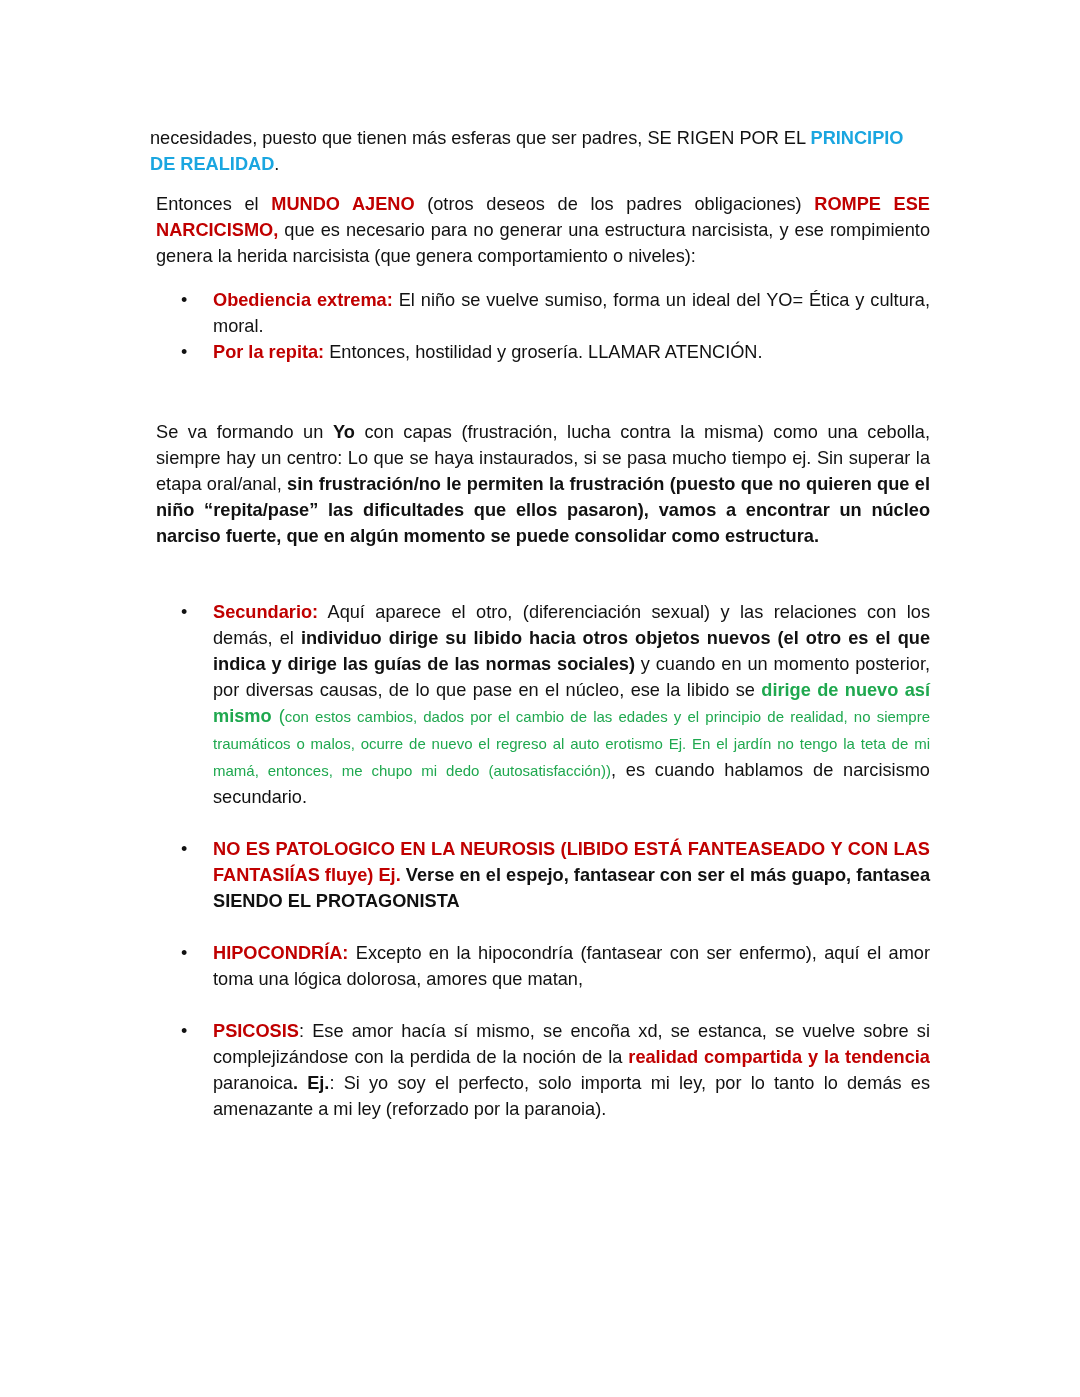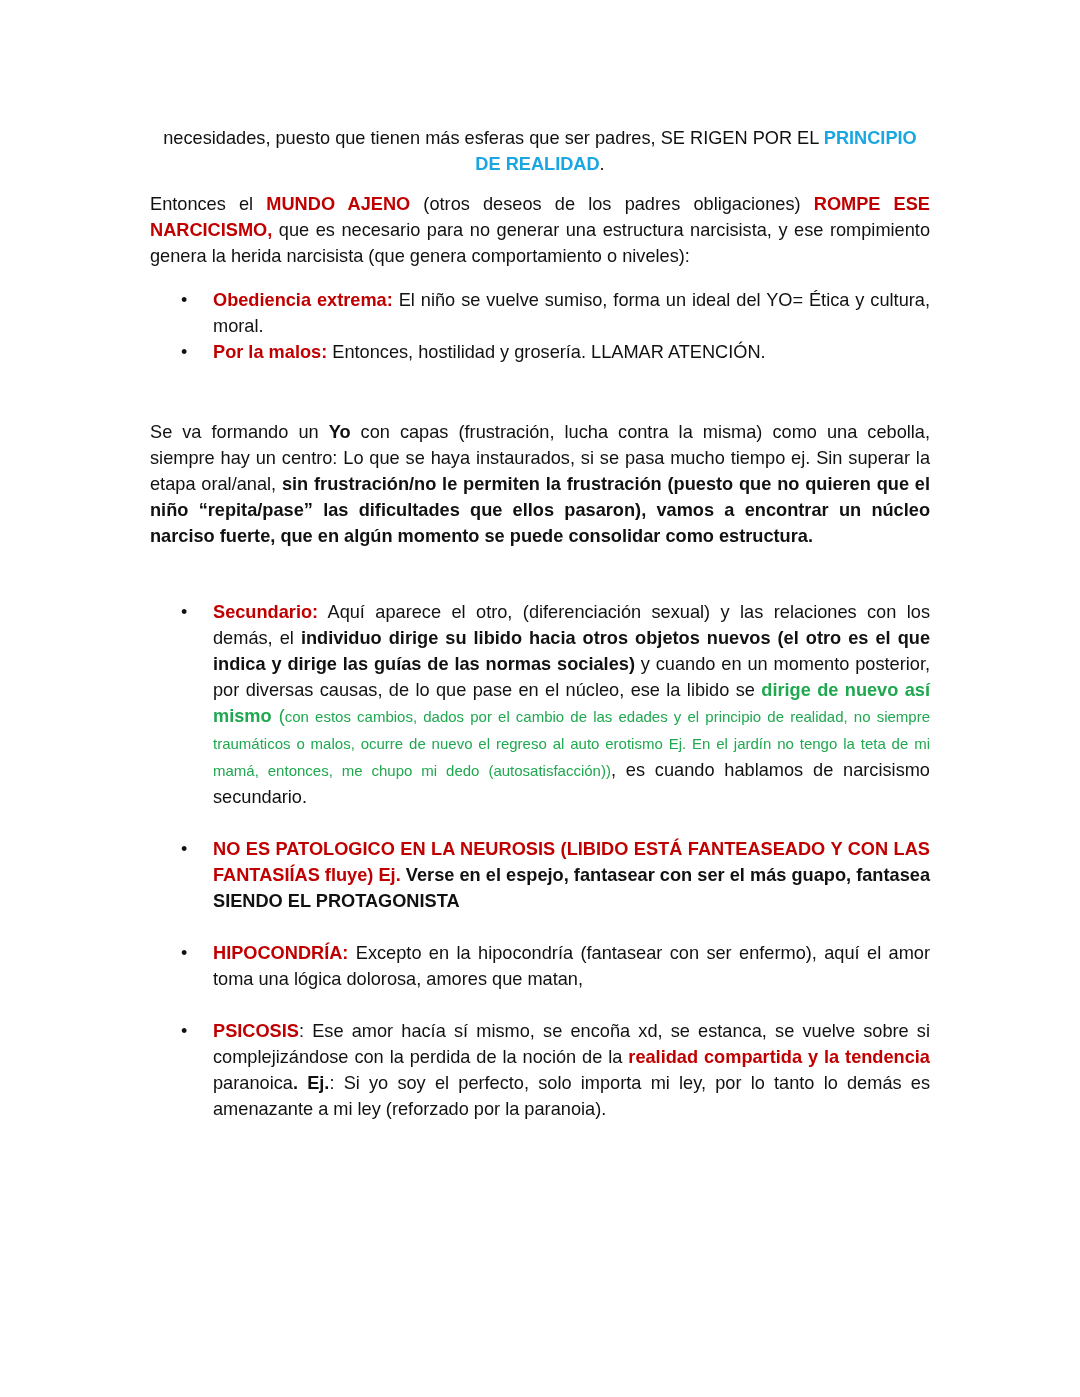"necesidades, puesto que tienen más" .center { text-align: center -> none }
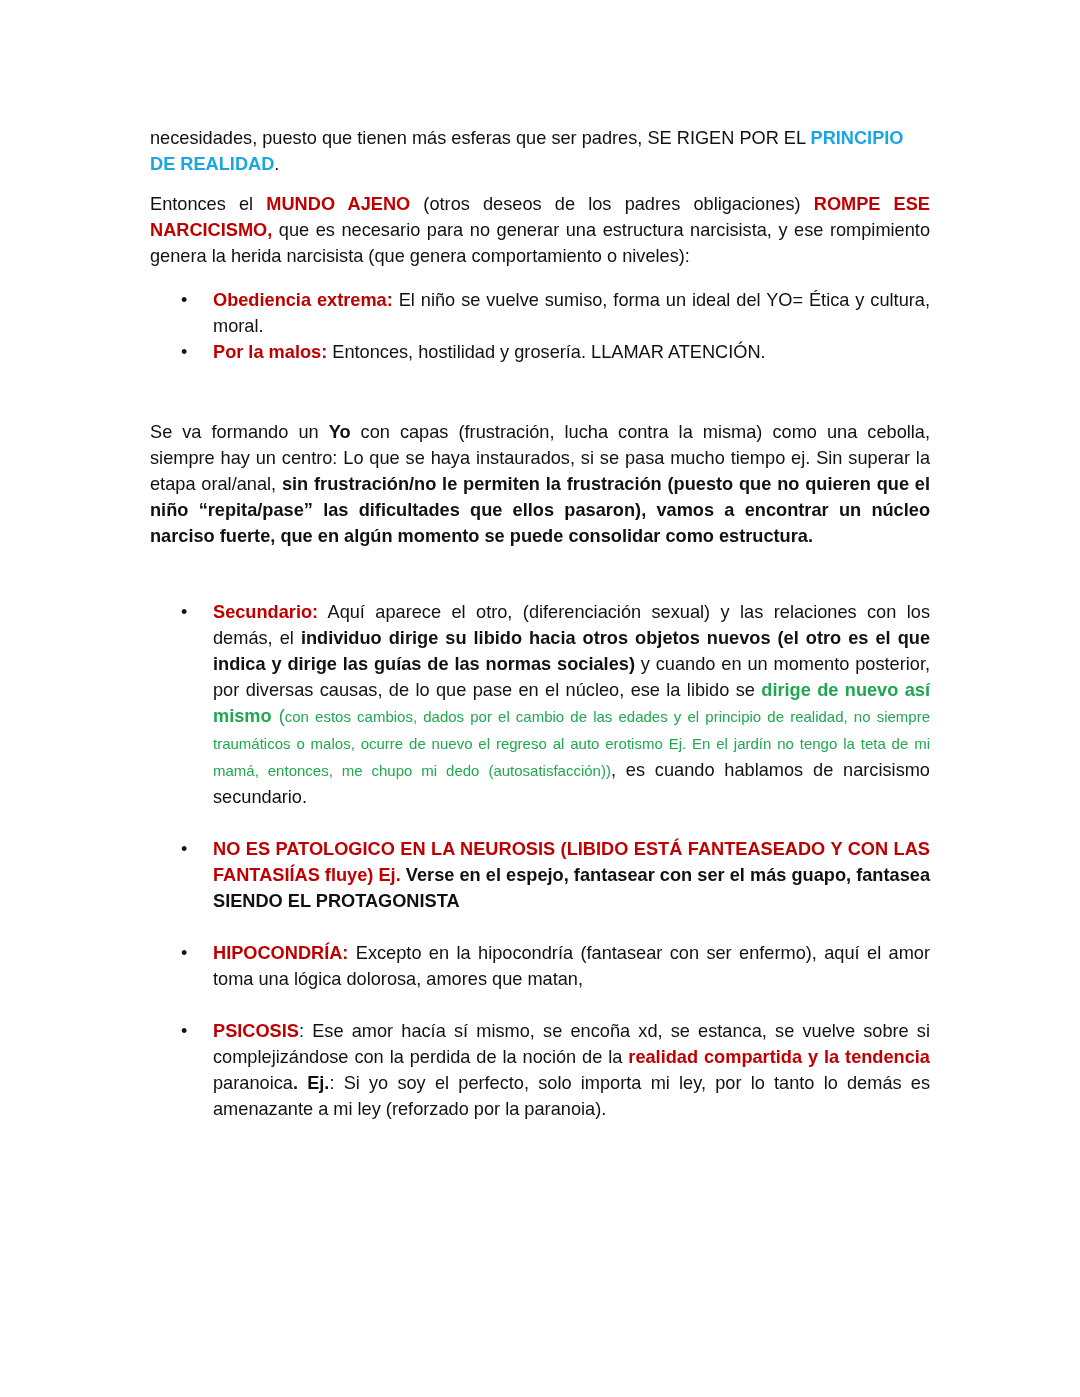"Entonces el MUNDO AJENO (otros" .justify { margin-left: none -> 6px }
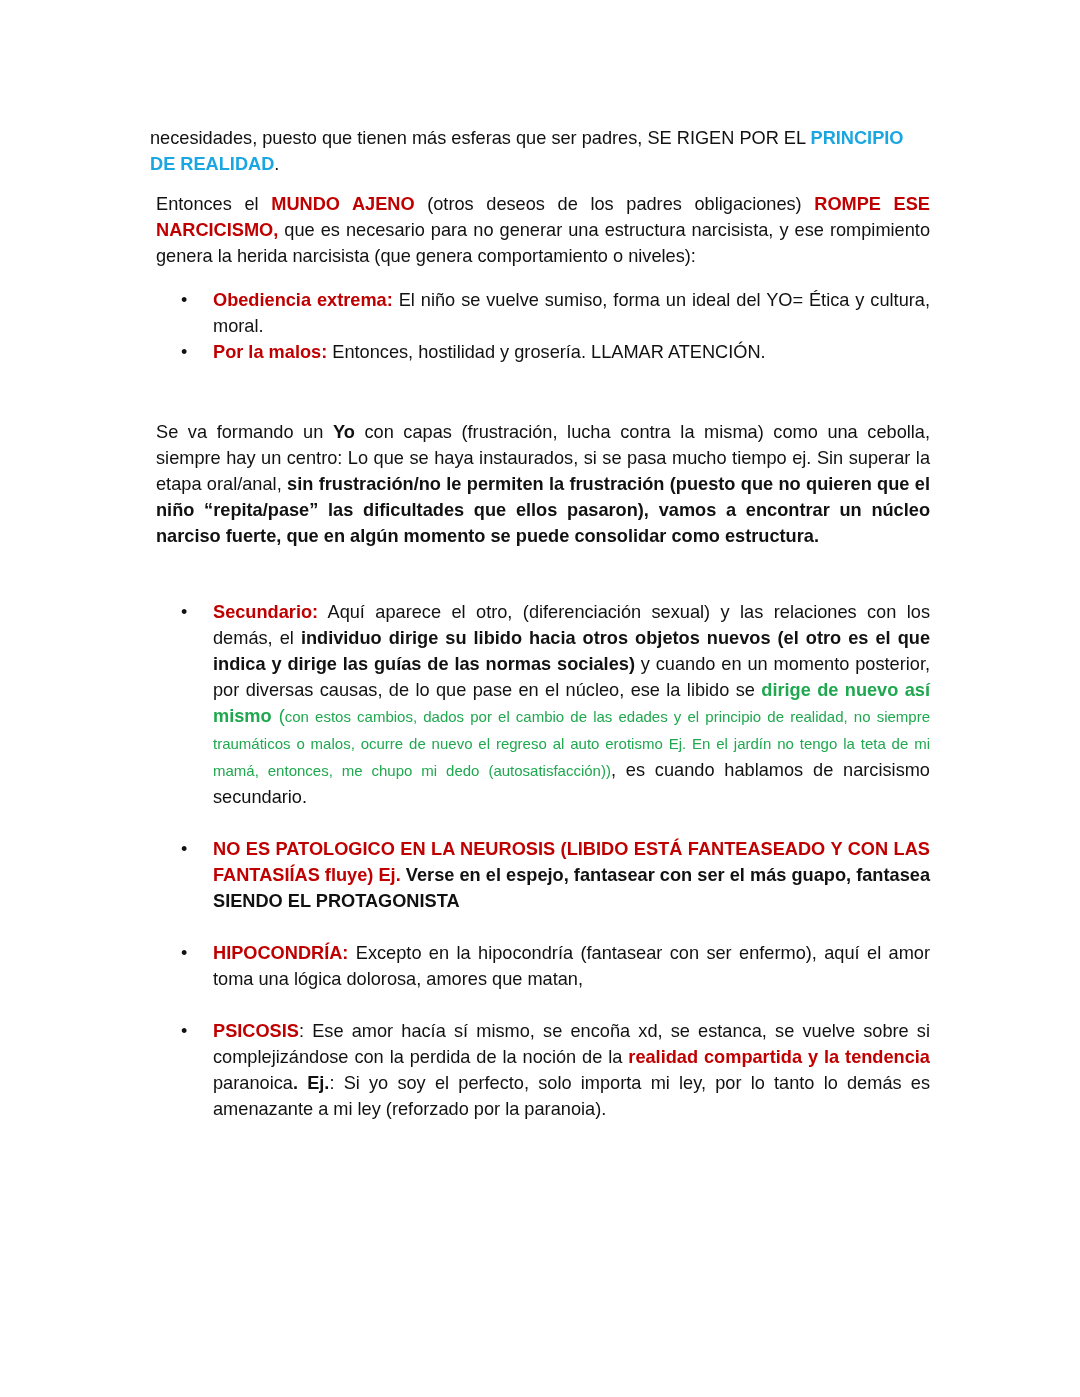"Por la malos:" span.red { text: malos -> repita }
